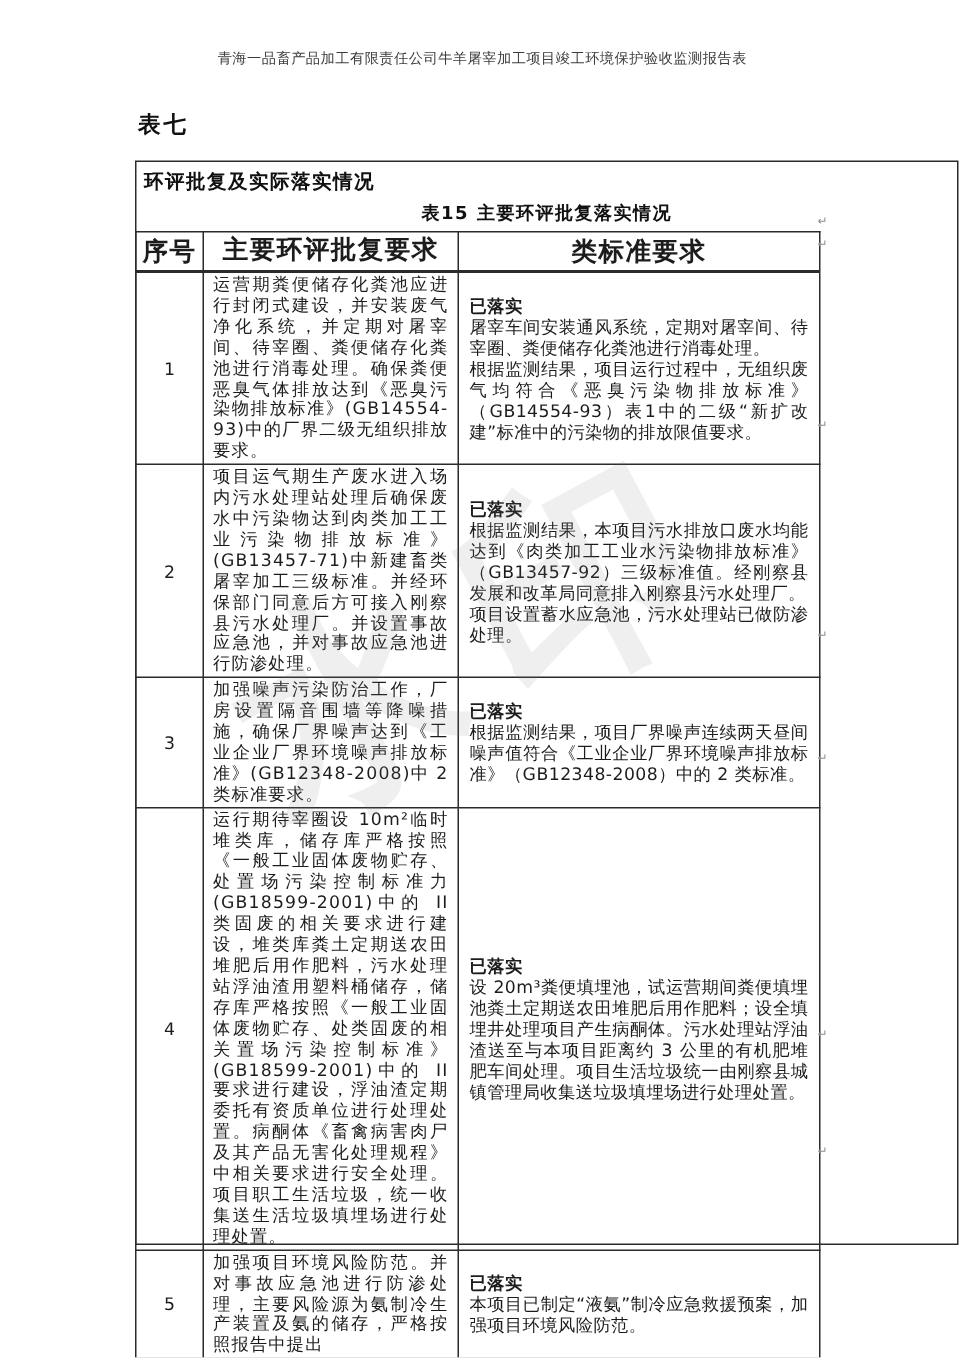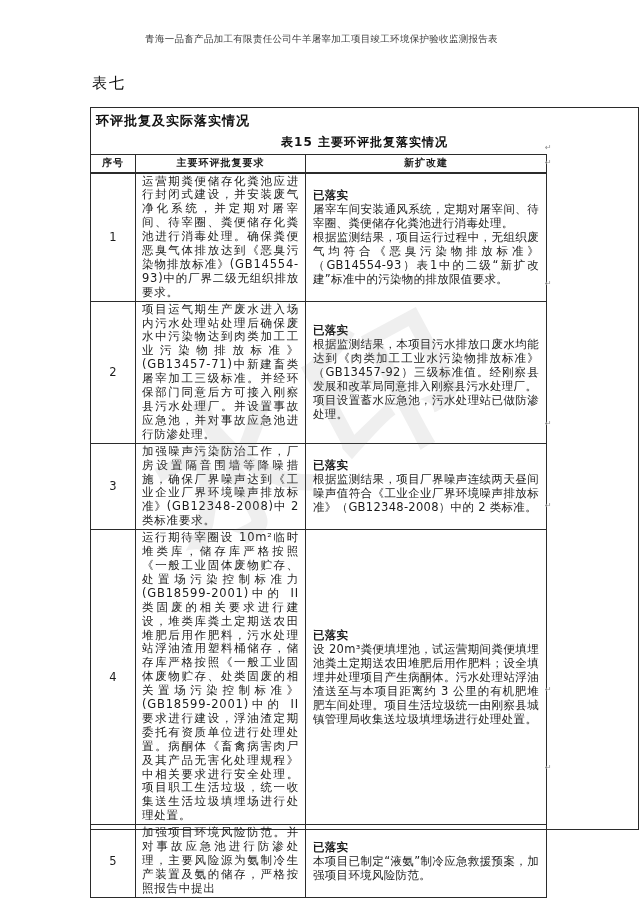"表七" .section-no { font-weight: normal -> bold }
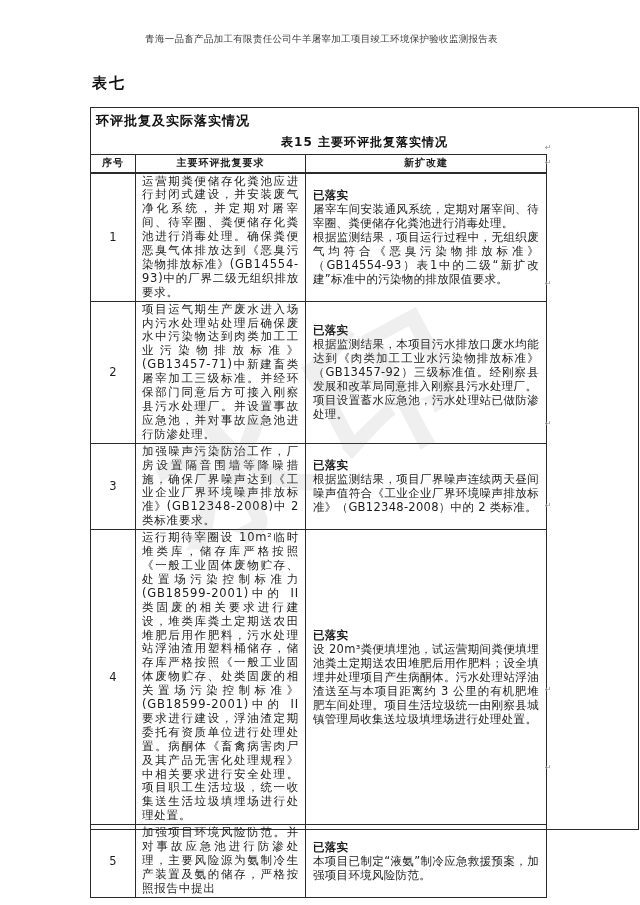"序号" table.main thead th { font-size: 10px -> 17px }
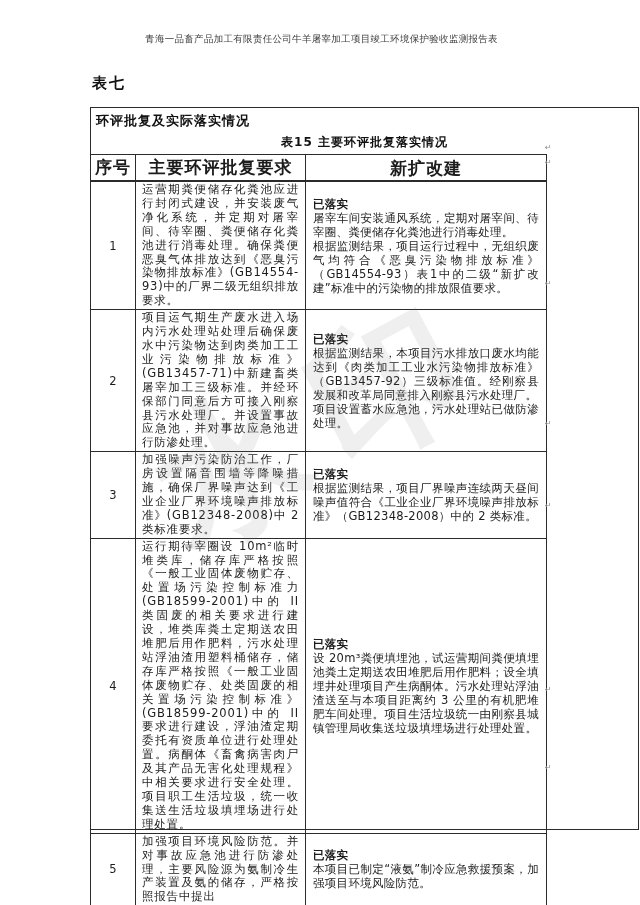"新扩改建" th.c-impl { text: 新扩改建 -> 类标准要求 }
